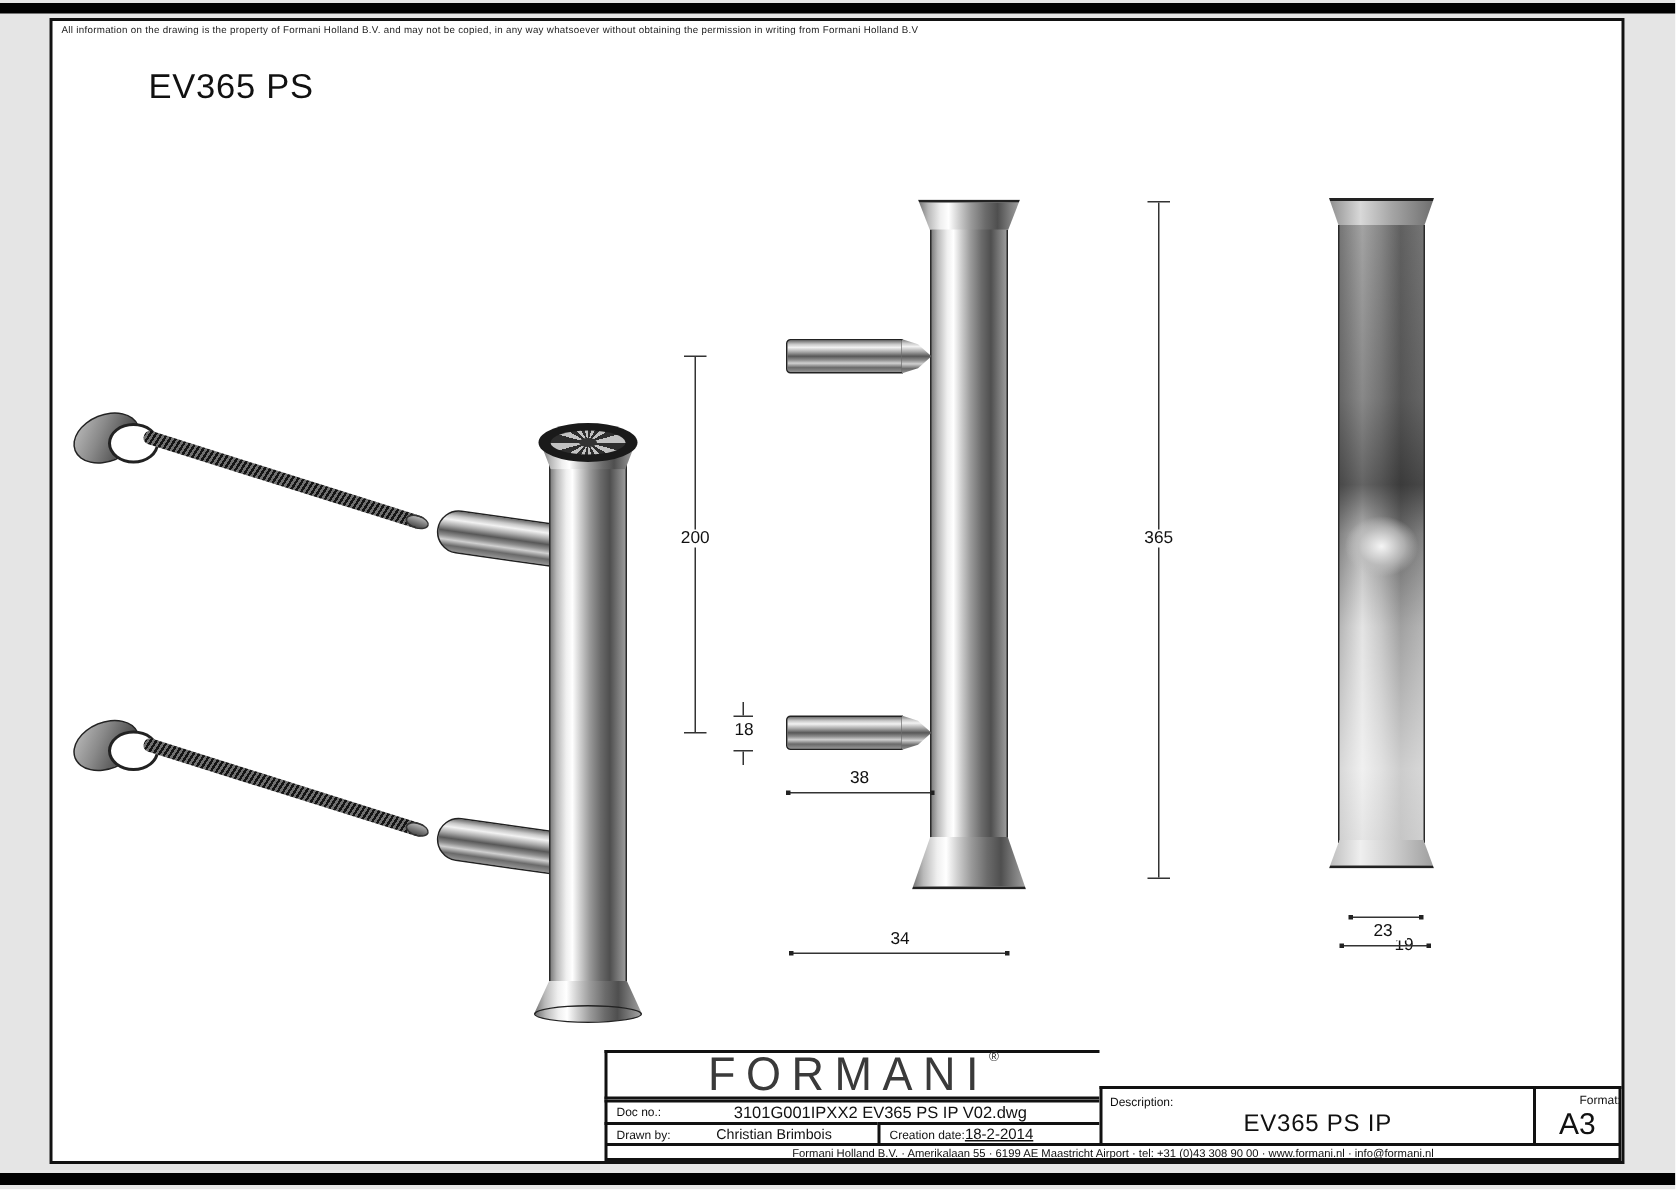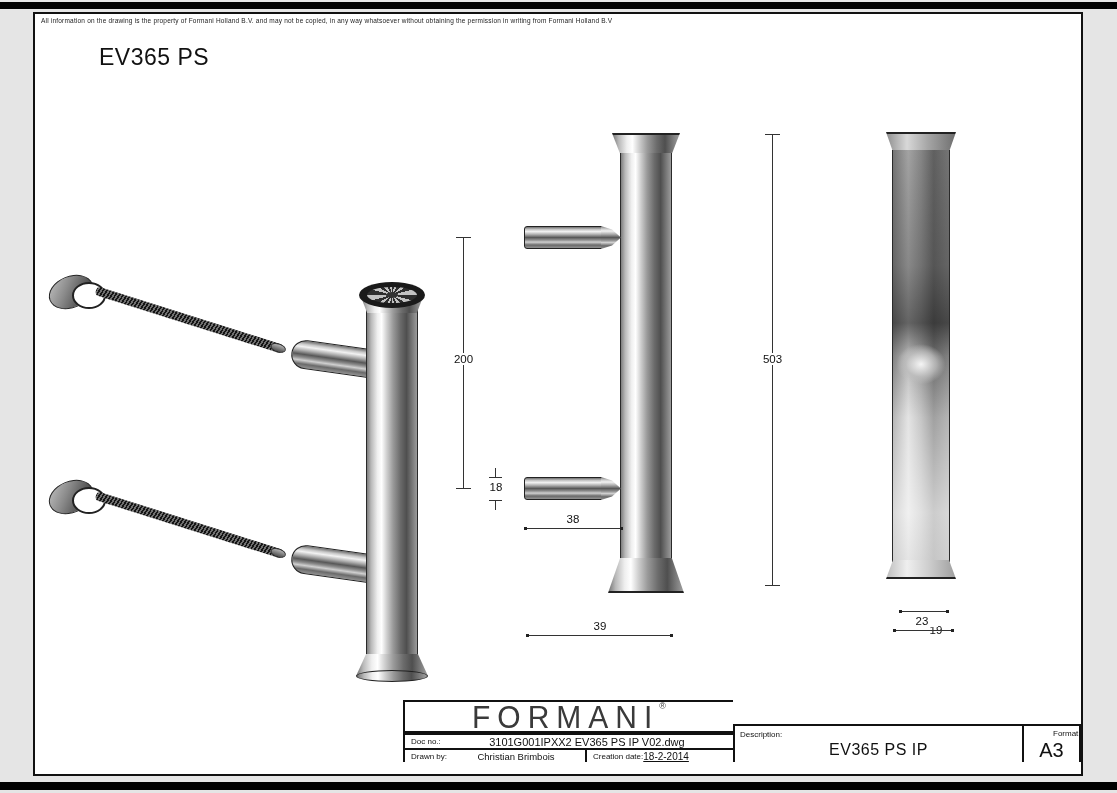"503" div.abs { text: 503 -> 365 }
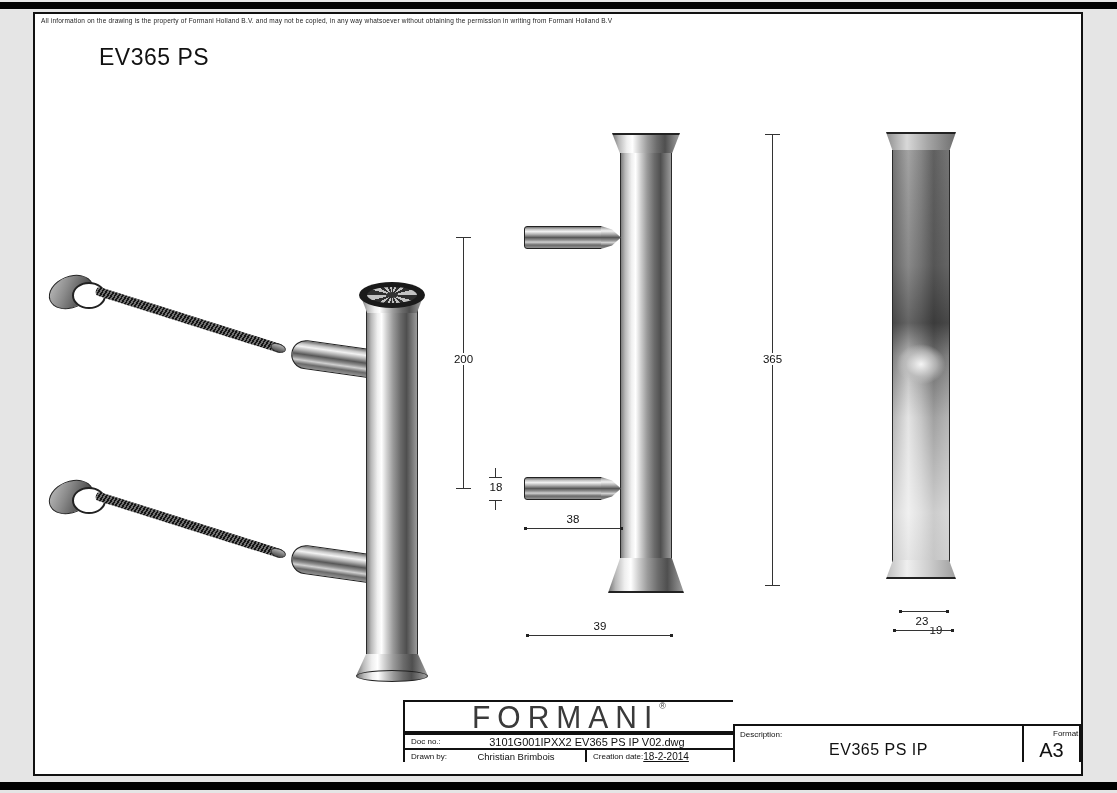"39" div.abs { text: 39 -> 34 }
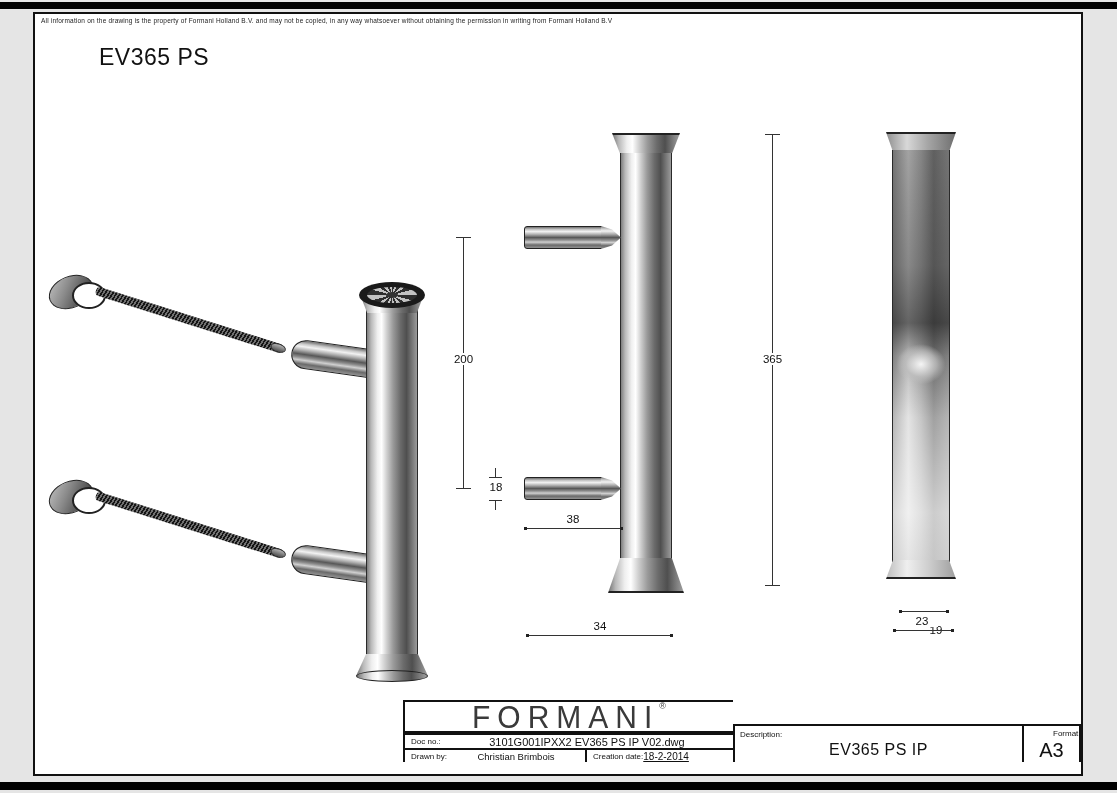"Formani Holland B.V. · Amerikalaan" div.tb-cell { html: none -> <div> <span>Formani Holland B.V. · Amerikalaan 55 · 6199 AE Maastricht Airport · tel: +31 (0)43 308 90 00 · www.formani.nl · info@formani.nl</span> </div> }
